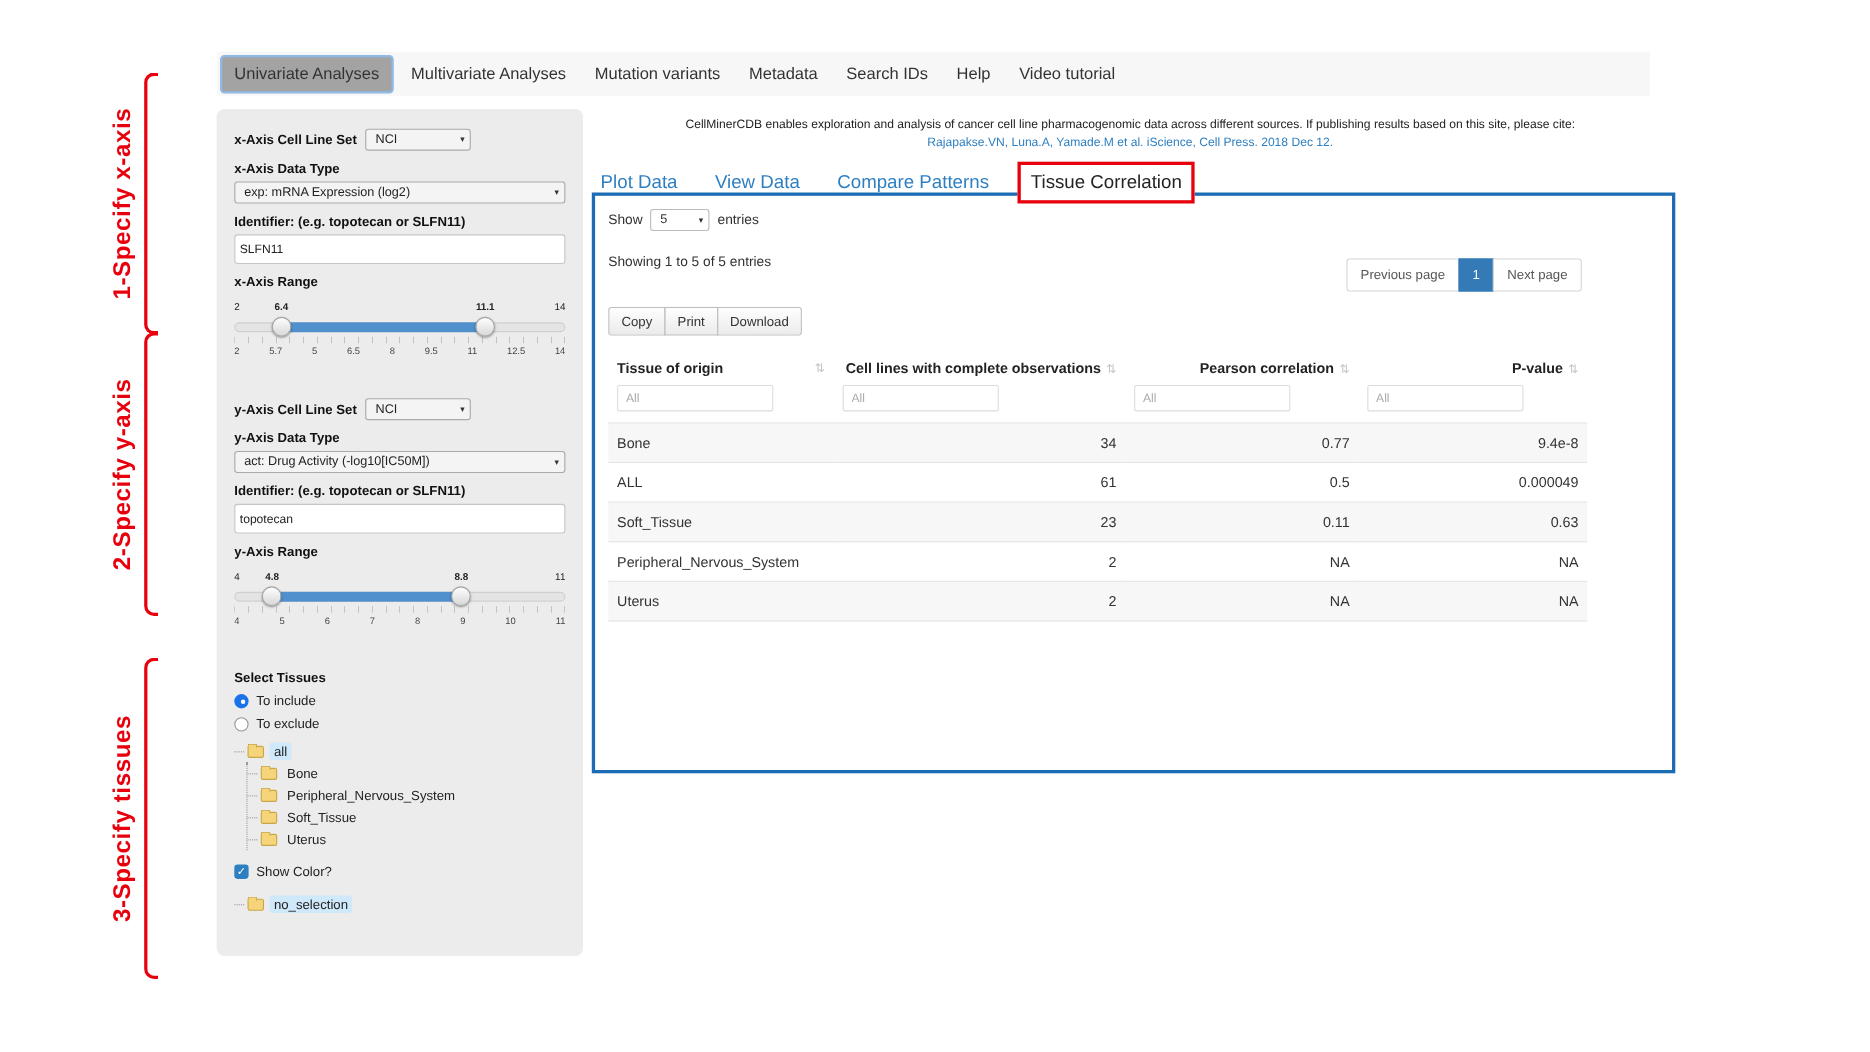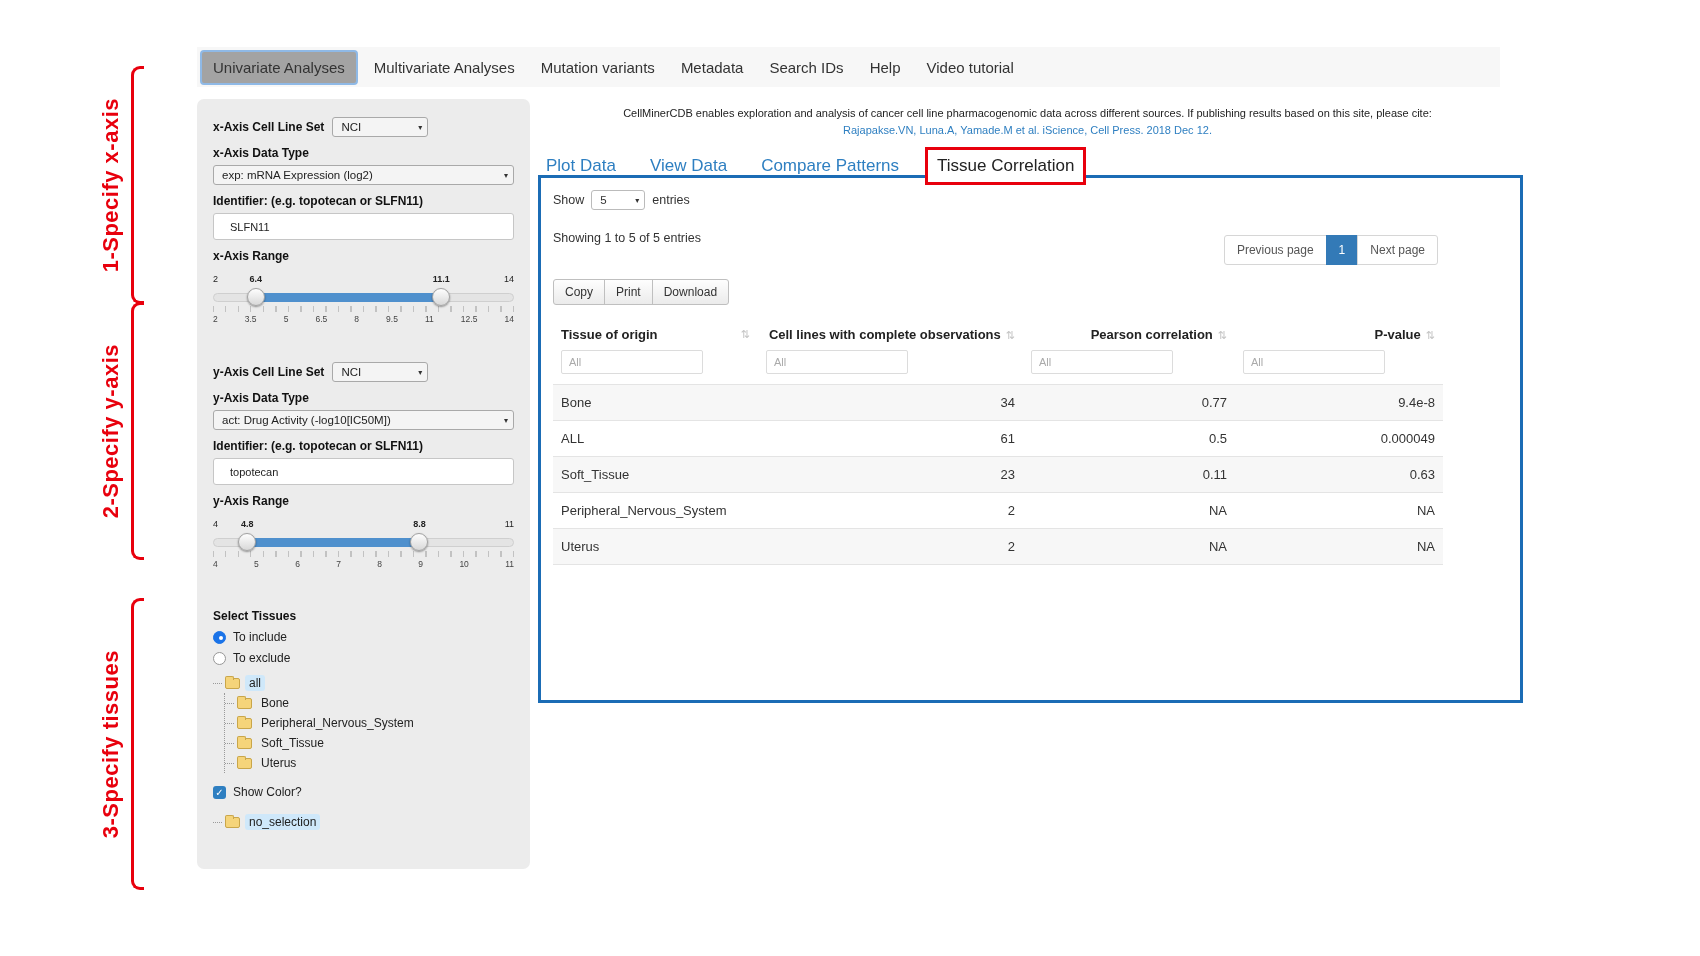"SLFN11" .text-input { padding: 0 16px -> 0 4px }
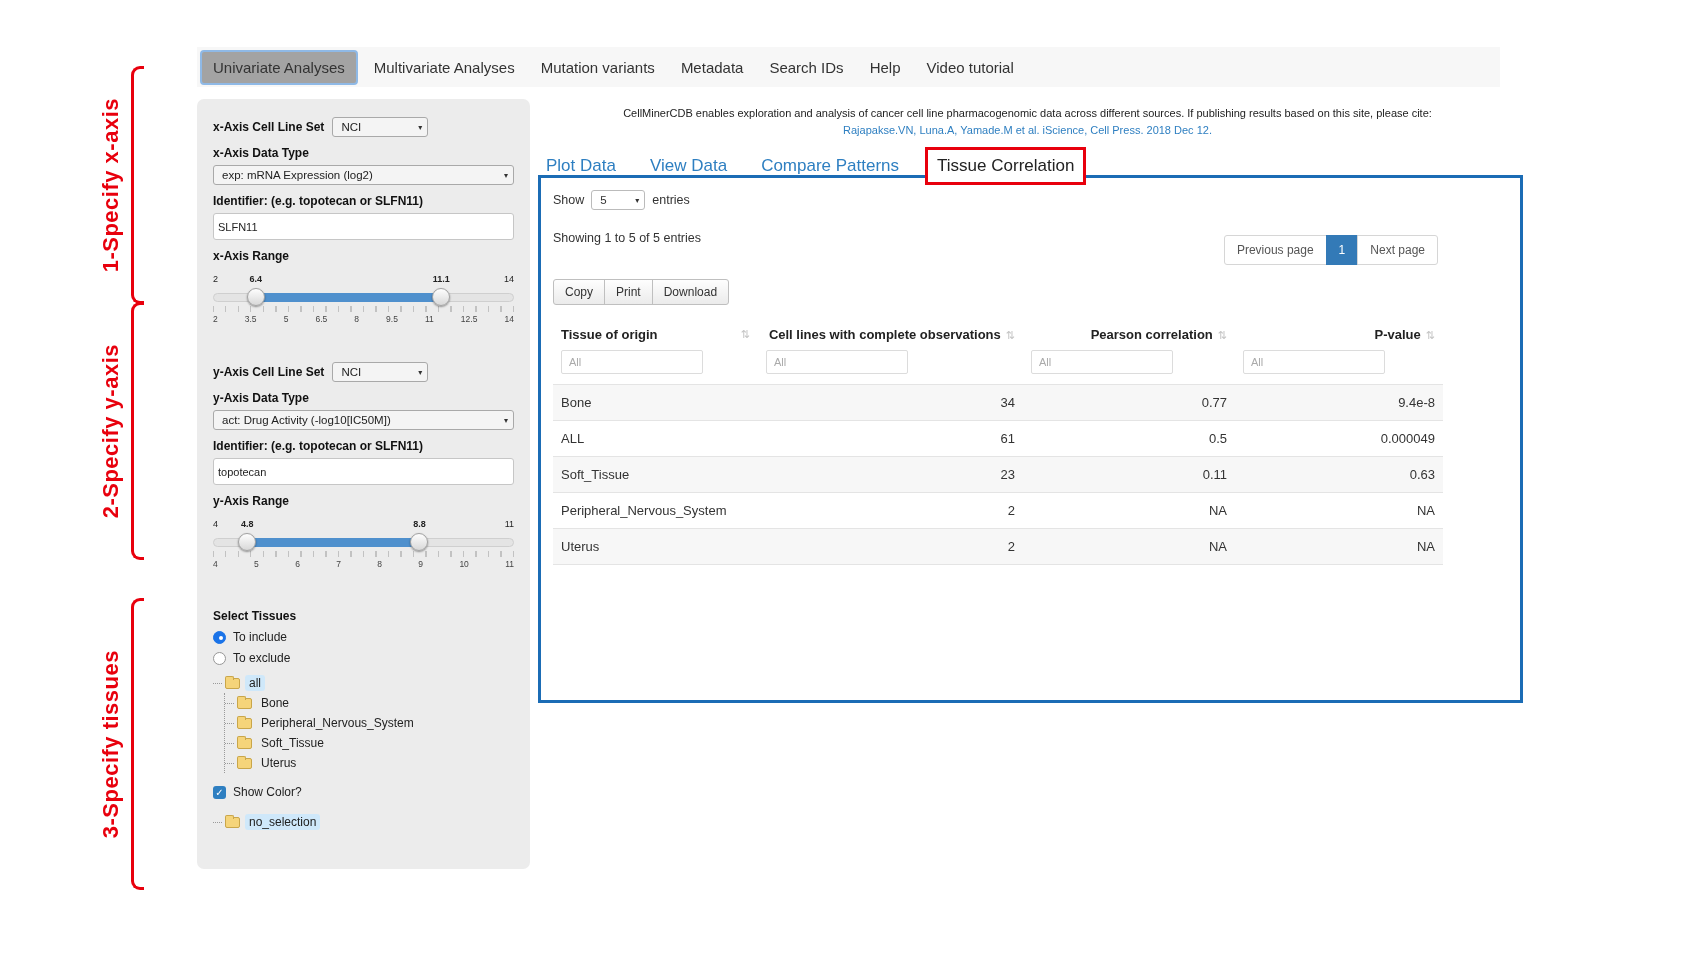"3.5" span { text: 3.5 -> 5.7 }
